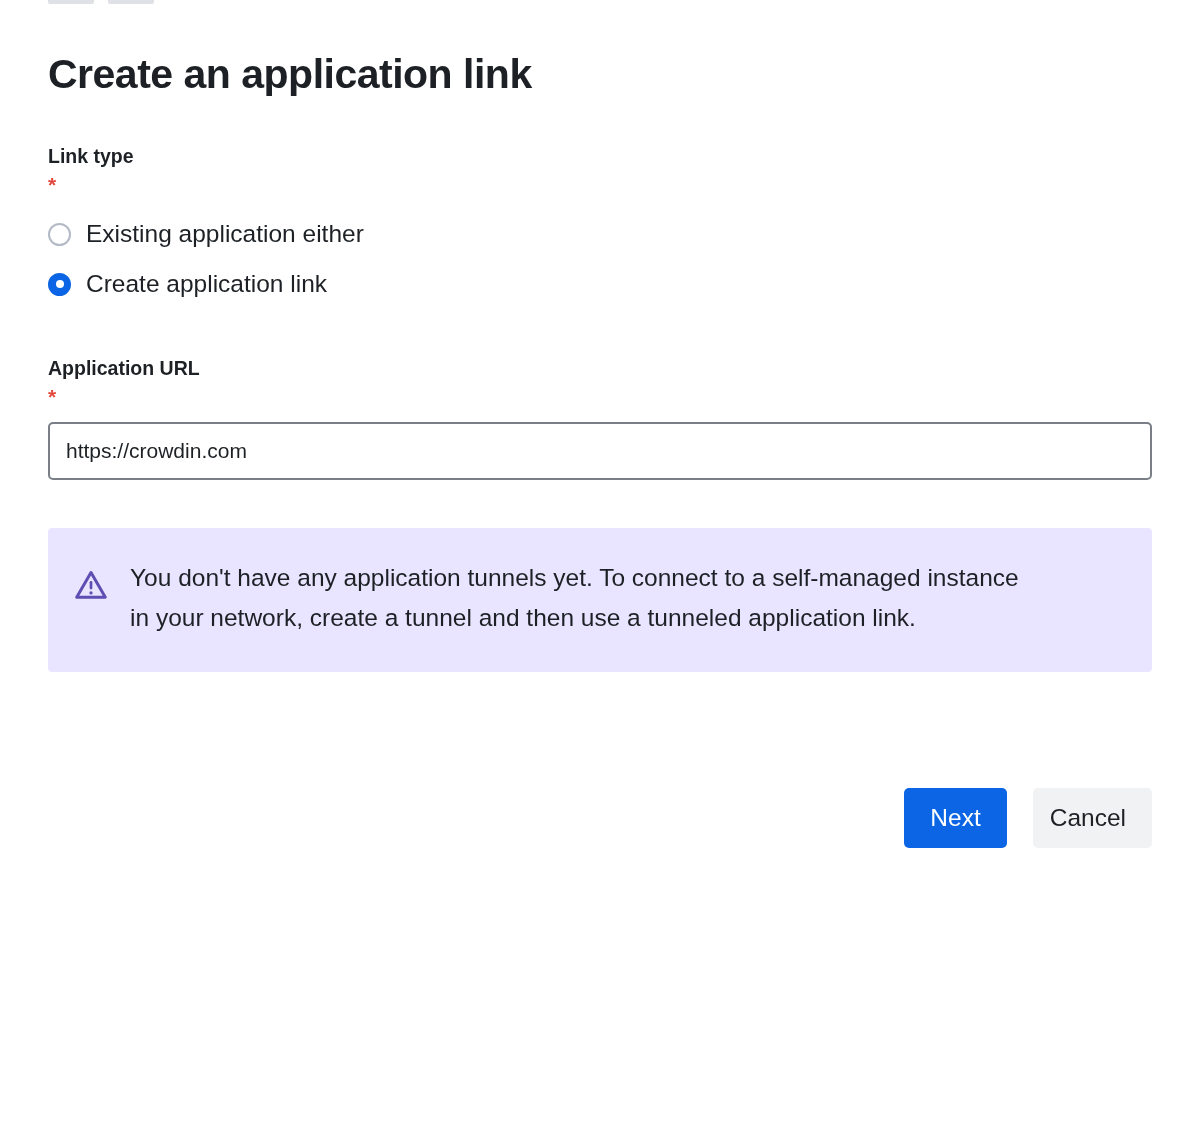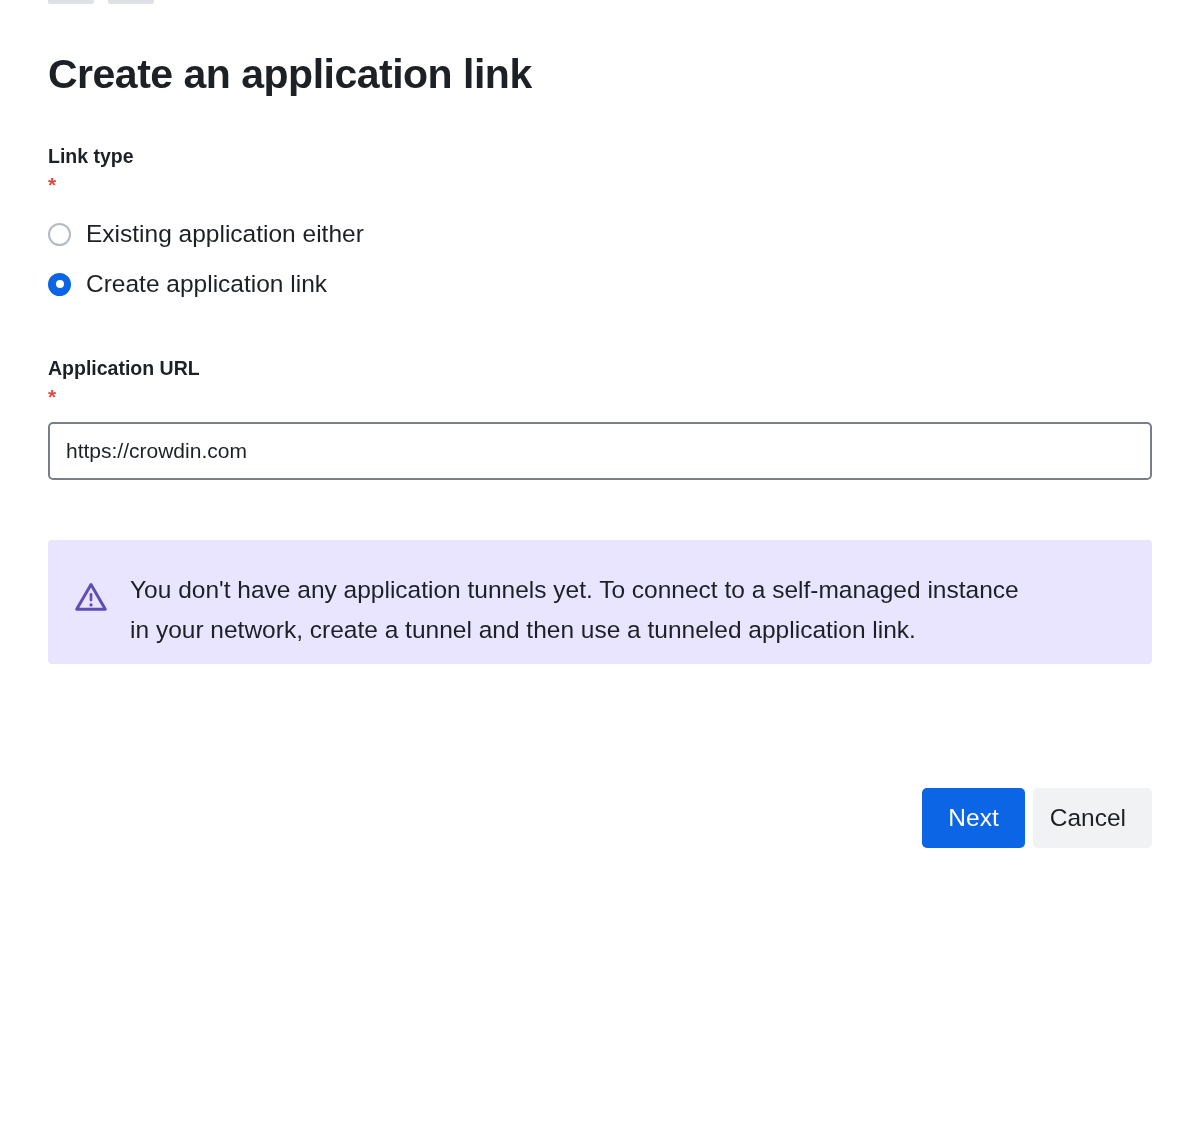"You don't have any application" .banner { margin-top: 60px -> 48px; padding: 30px 32px 14px 26px -> 30px 32px 34px 26px }
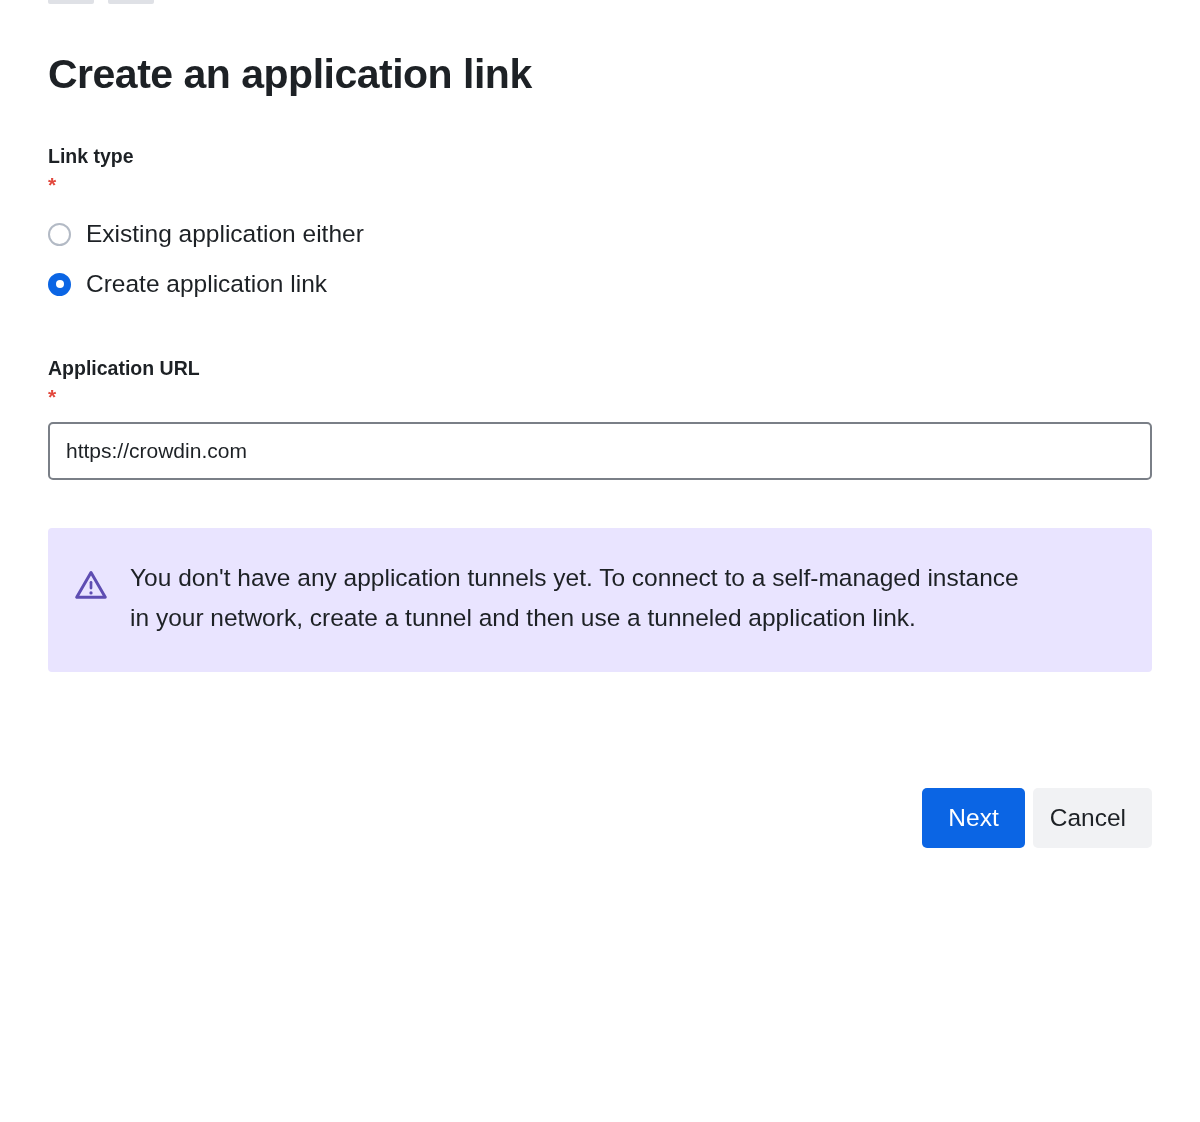"Next" .actions { gap: 8px -> 26px }
